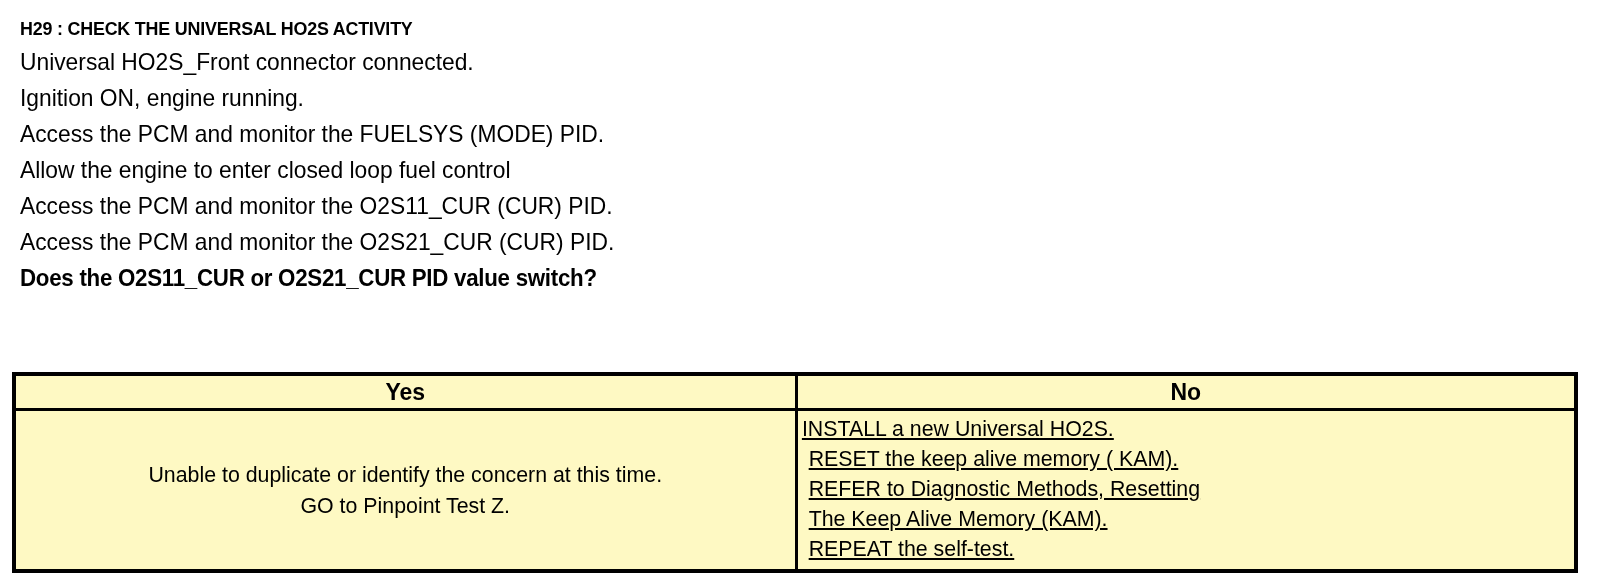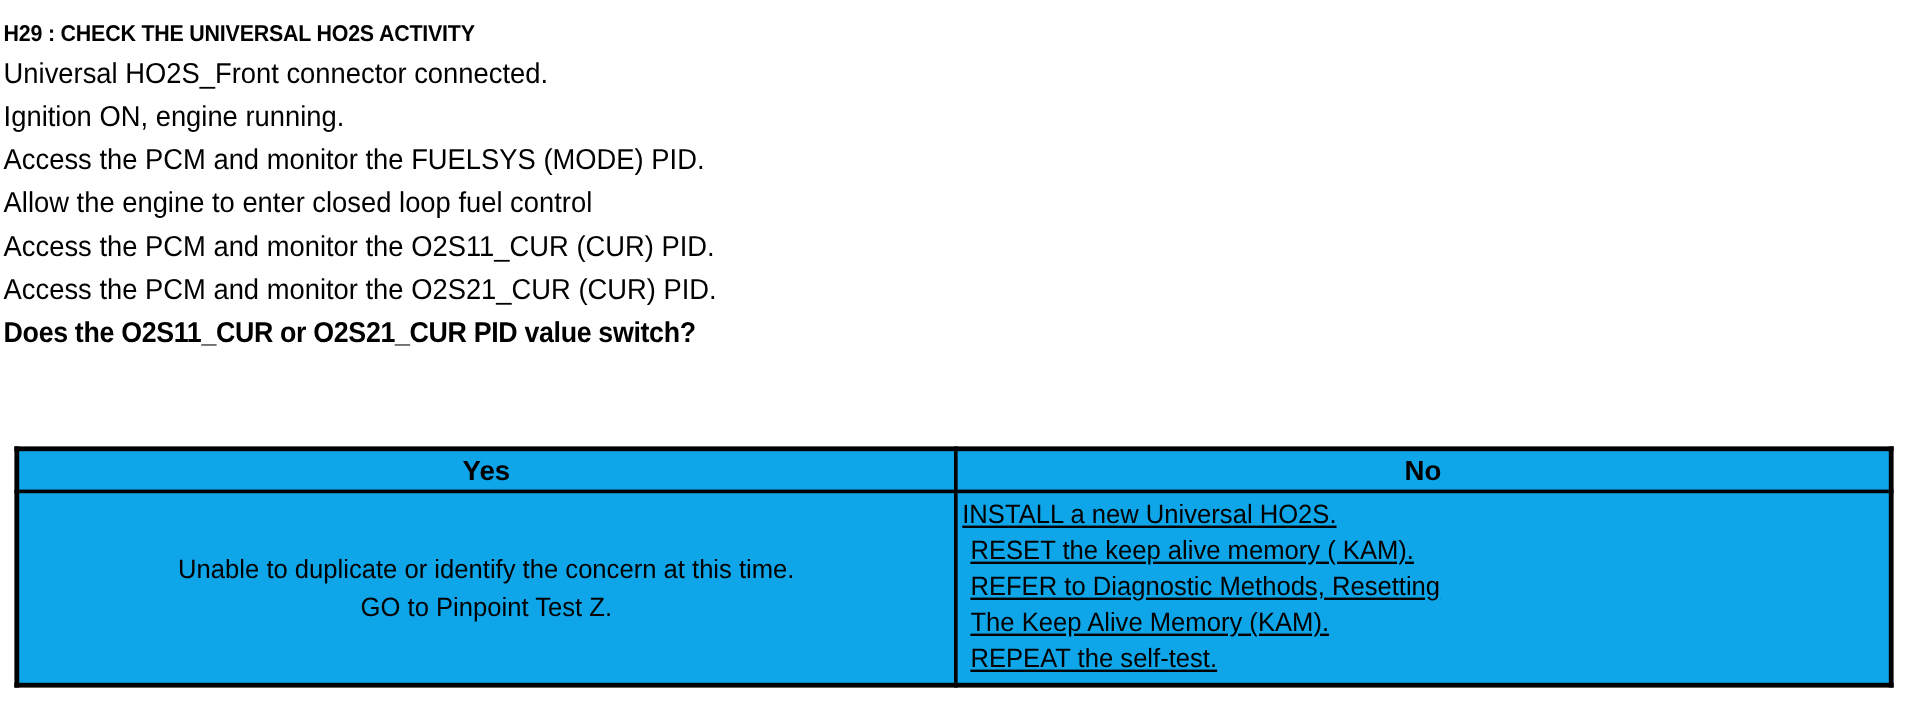"H29 : CHECK THE UNIVERSAL" .step-block { left: 3px -> 20px }
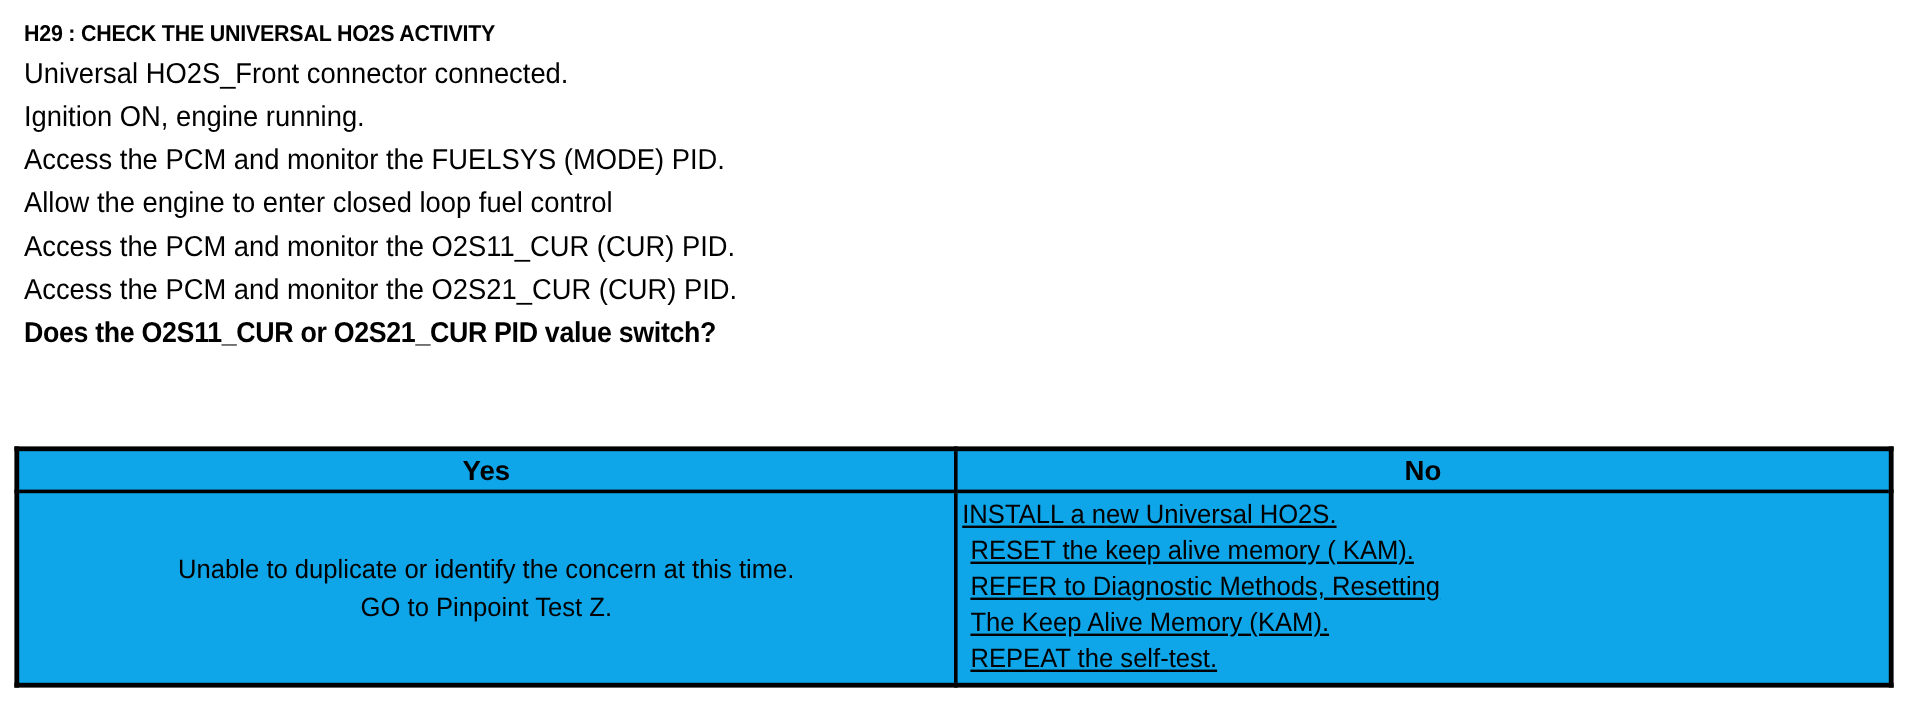"Yes" .decision-table th, .decision-table td { background: #0ea5e9 -> #fef9c3 }
